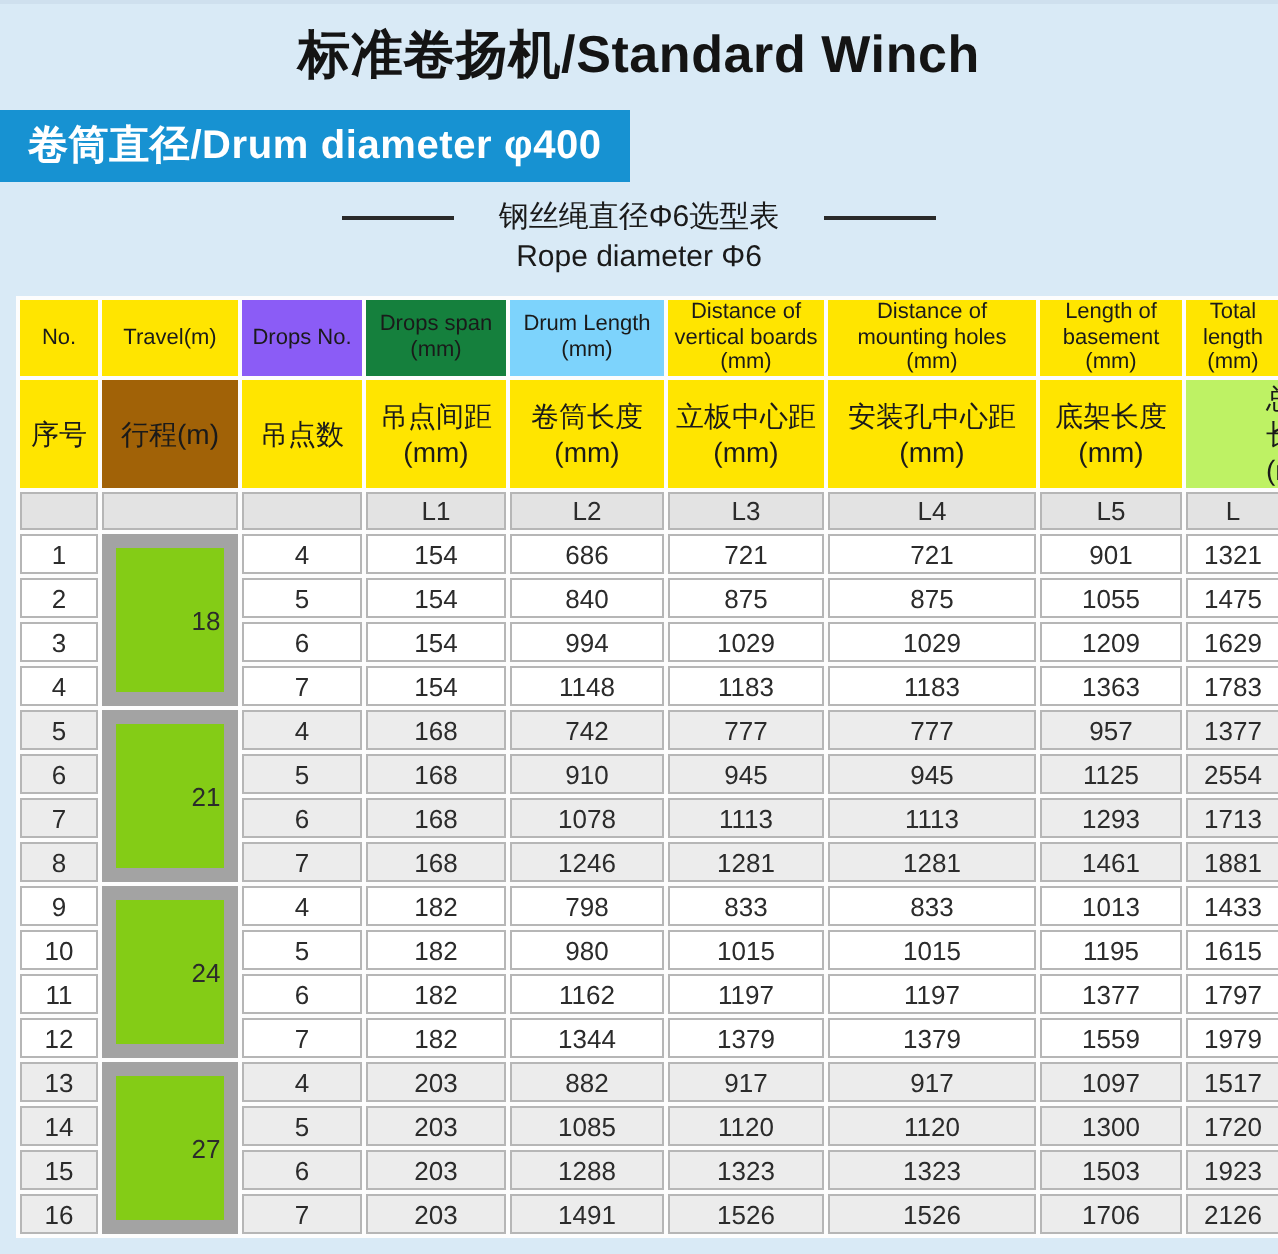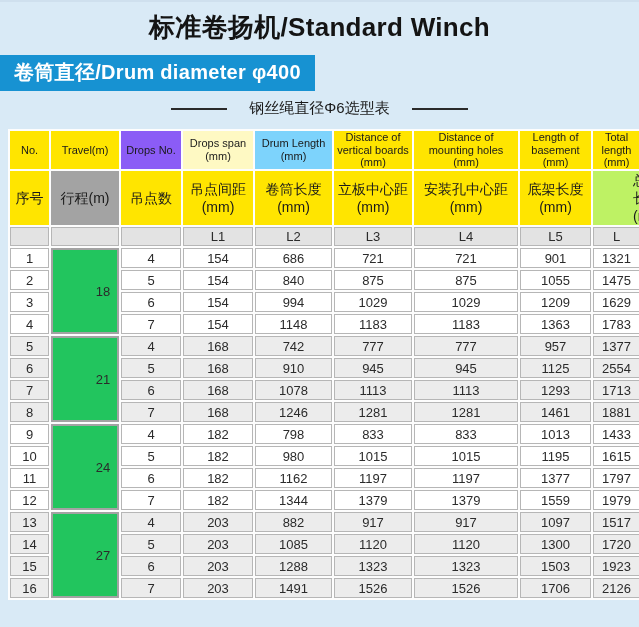"Rope diameter Φ6" div.subtitle-line2 { html: none -> <div>Rope diameter Φ6</div> }
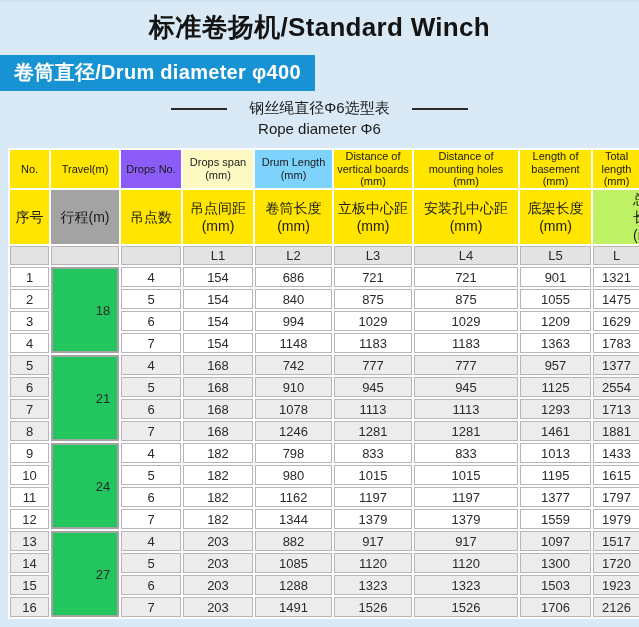"Drops span" th.h-en { background: #fef9c3 -> #15803d }
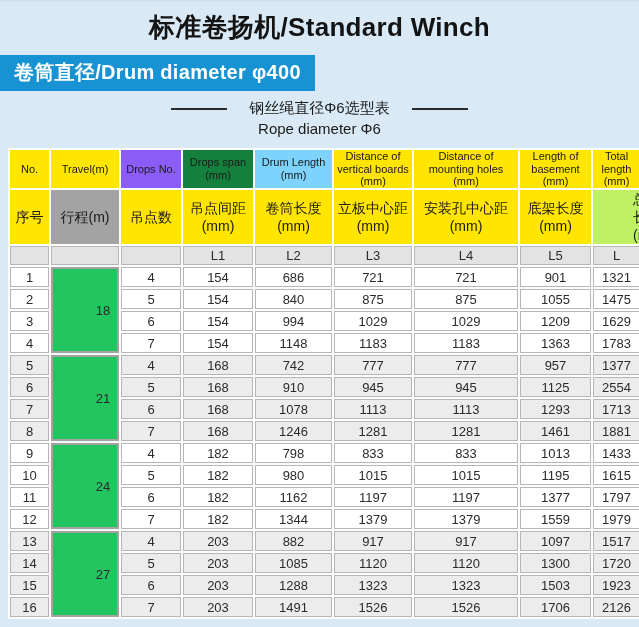"行程(m)" th.h-cn { background: #a3a3a3 -> #a16207 }
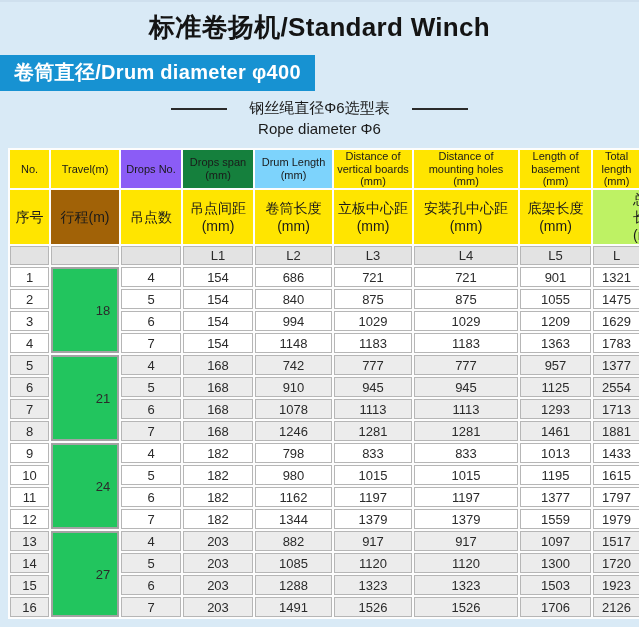"18" td.travel-cell { background: #22c55e -> #84cc16; border: 2px solid #a3a3a3 -> 7px solid #a3a3a3 }
